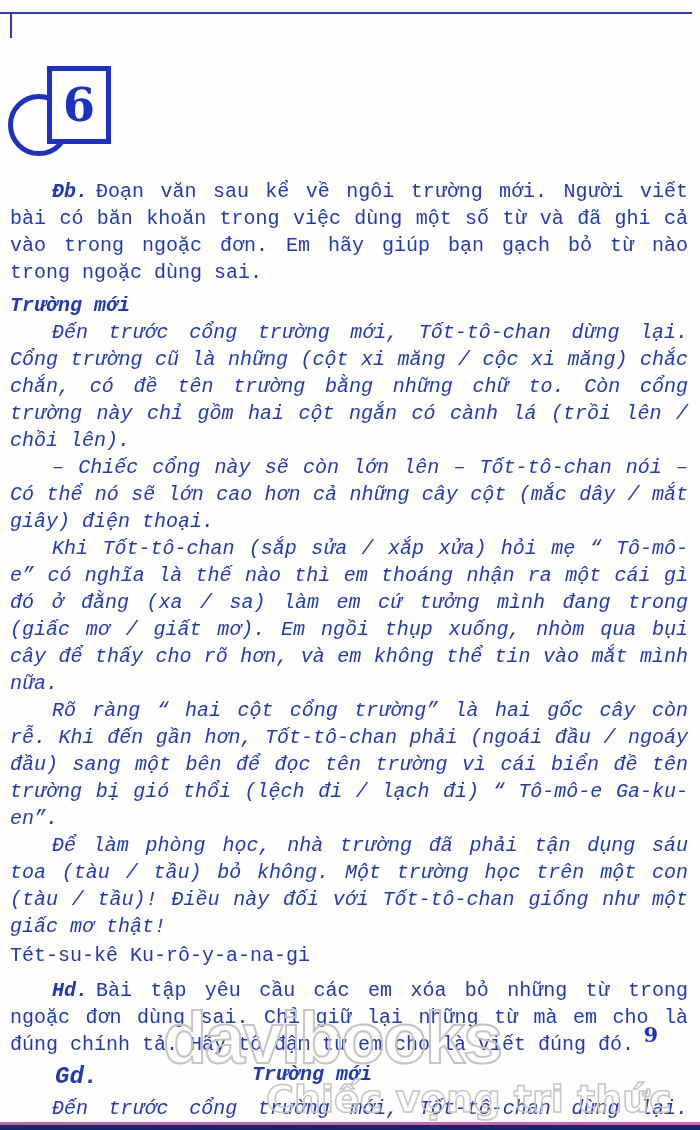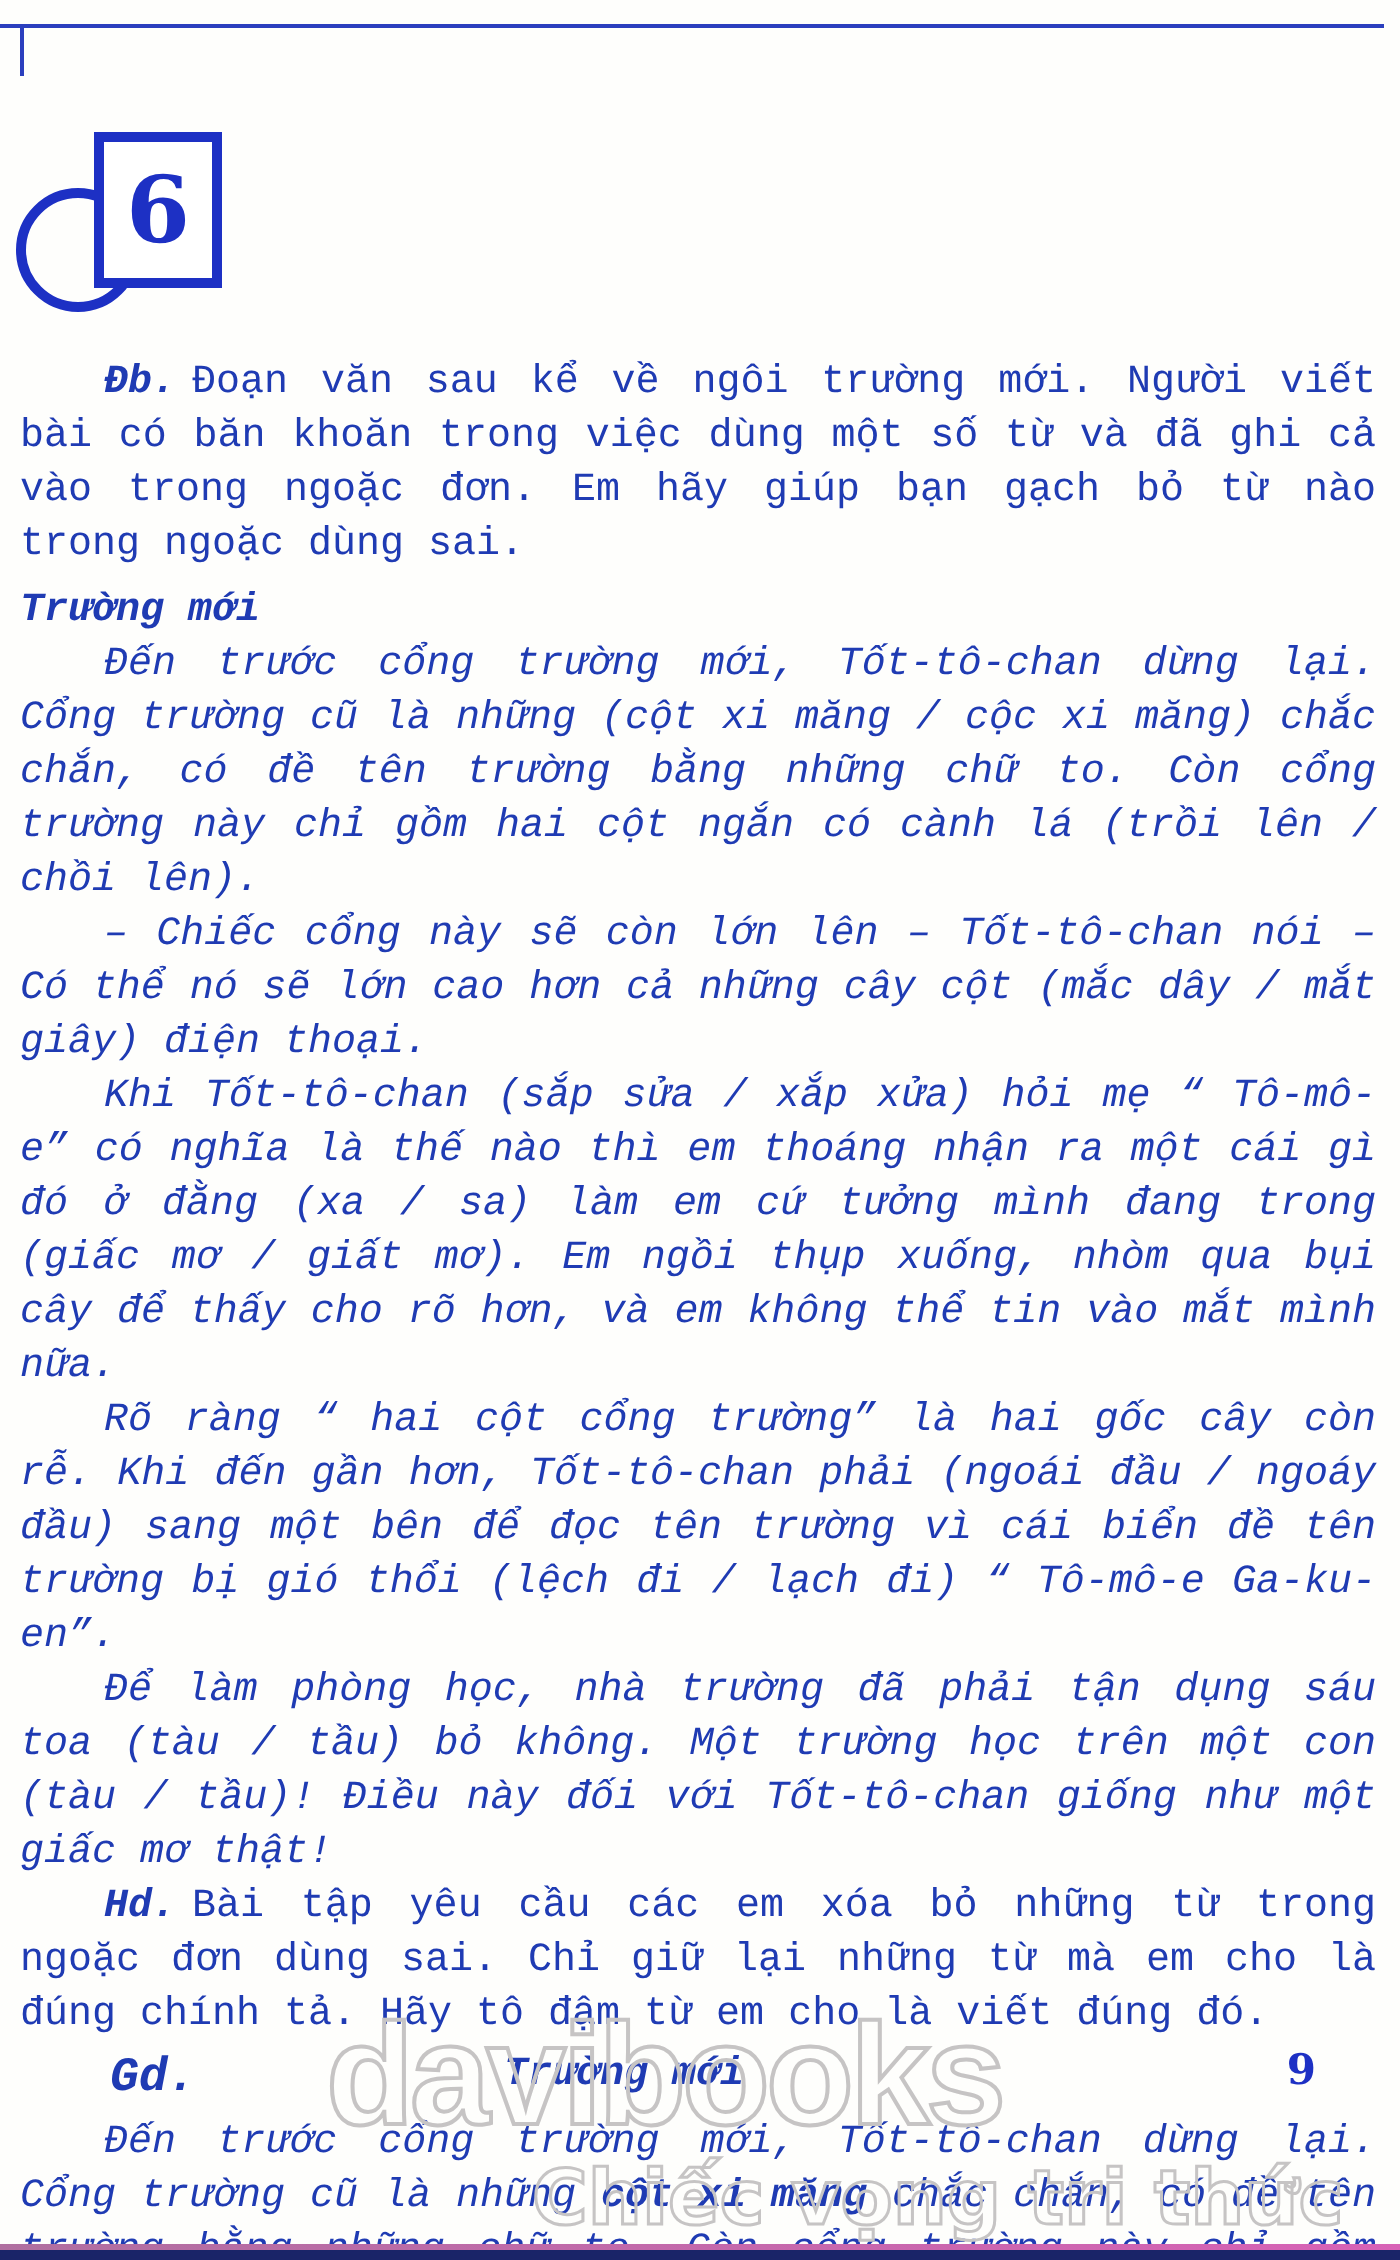"Tét-su-kê Ku-rô-y-a-na-gi" p.author { html: none -> <p>Tét-su-kê Ku-rô-y-a-na-gi</p> }
